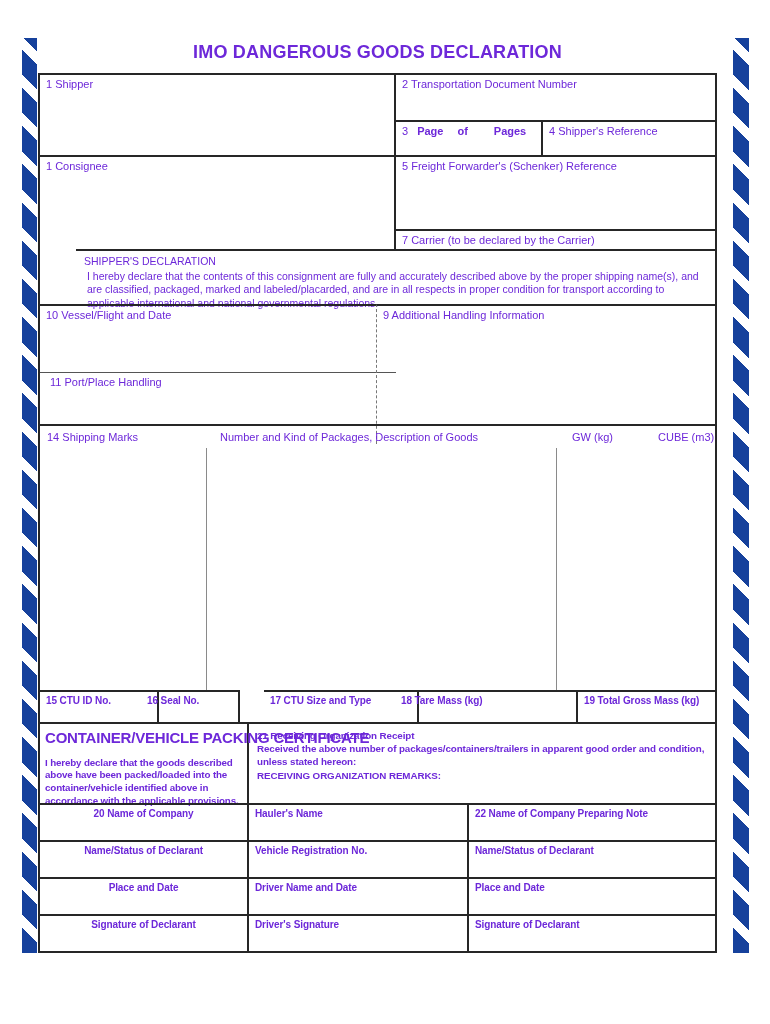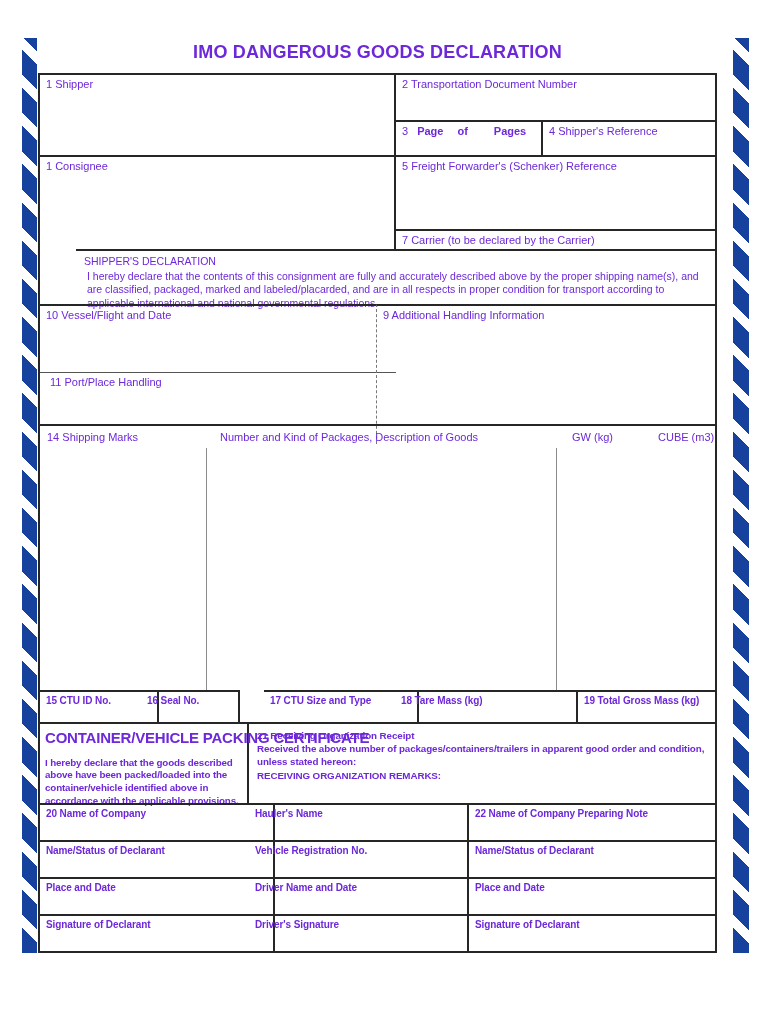"20 Name of Company" .hc0 { text-align: none -> center; width: 235px -> 209px }
